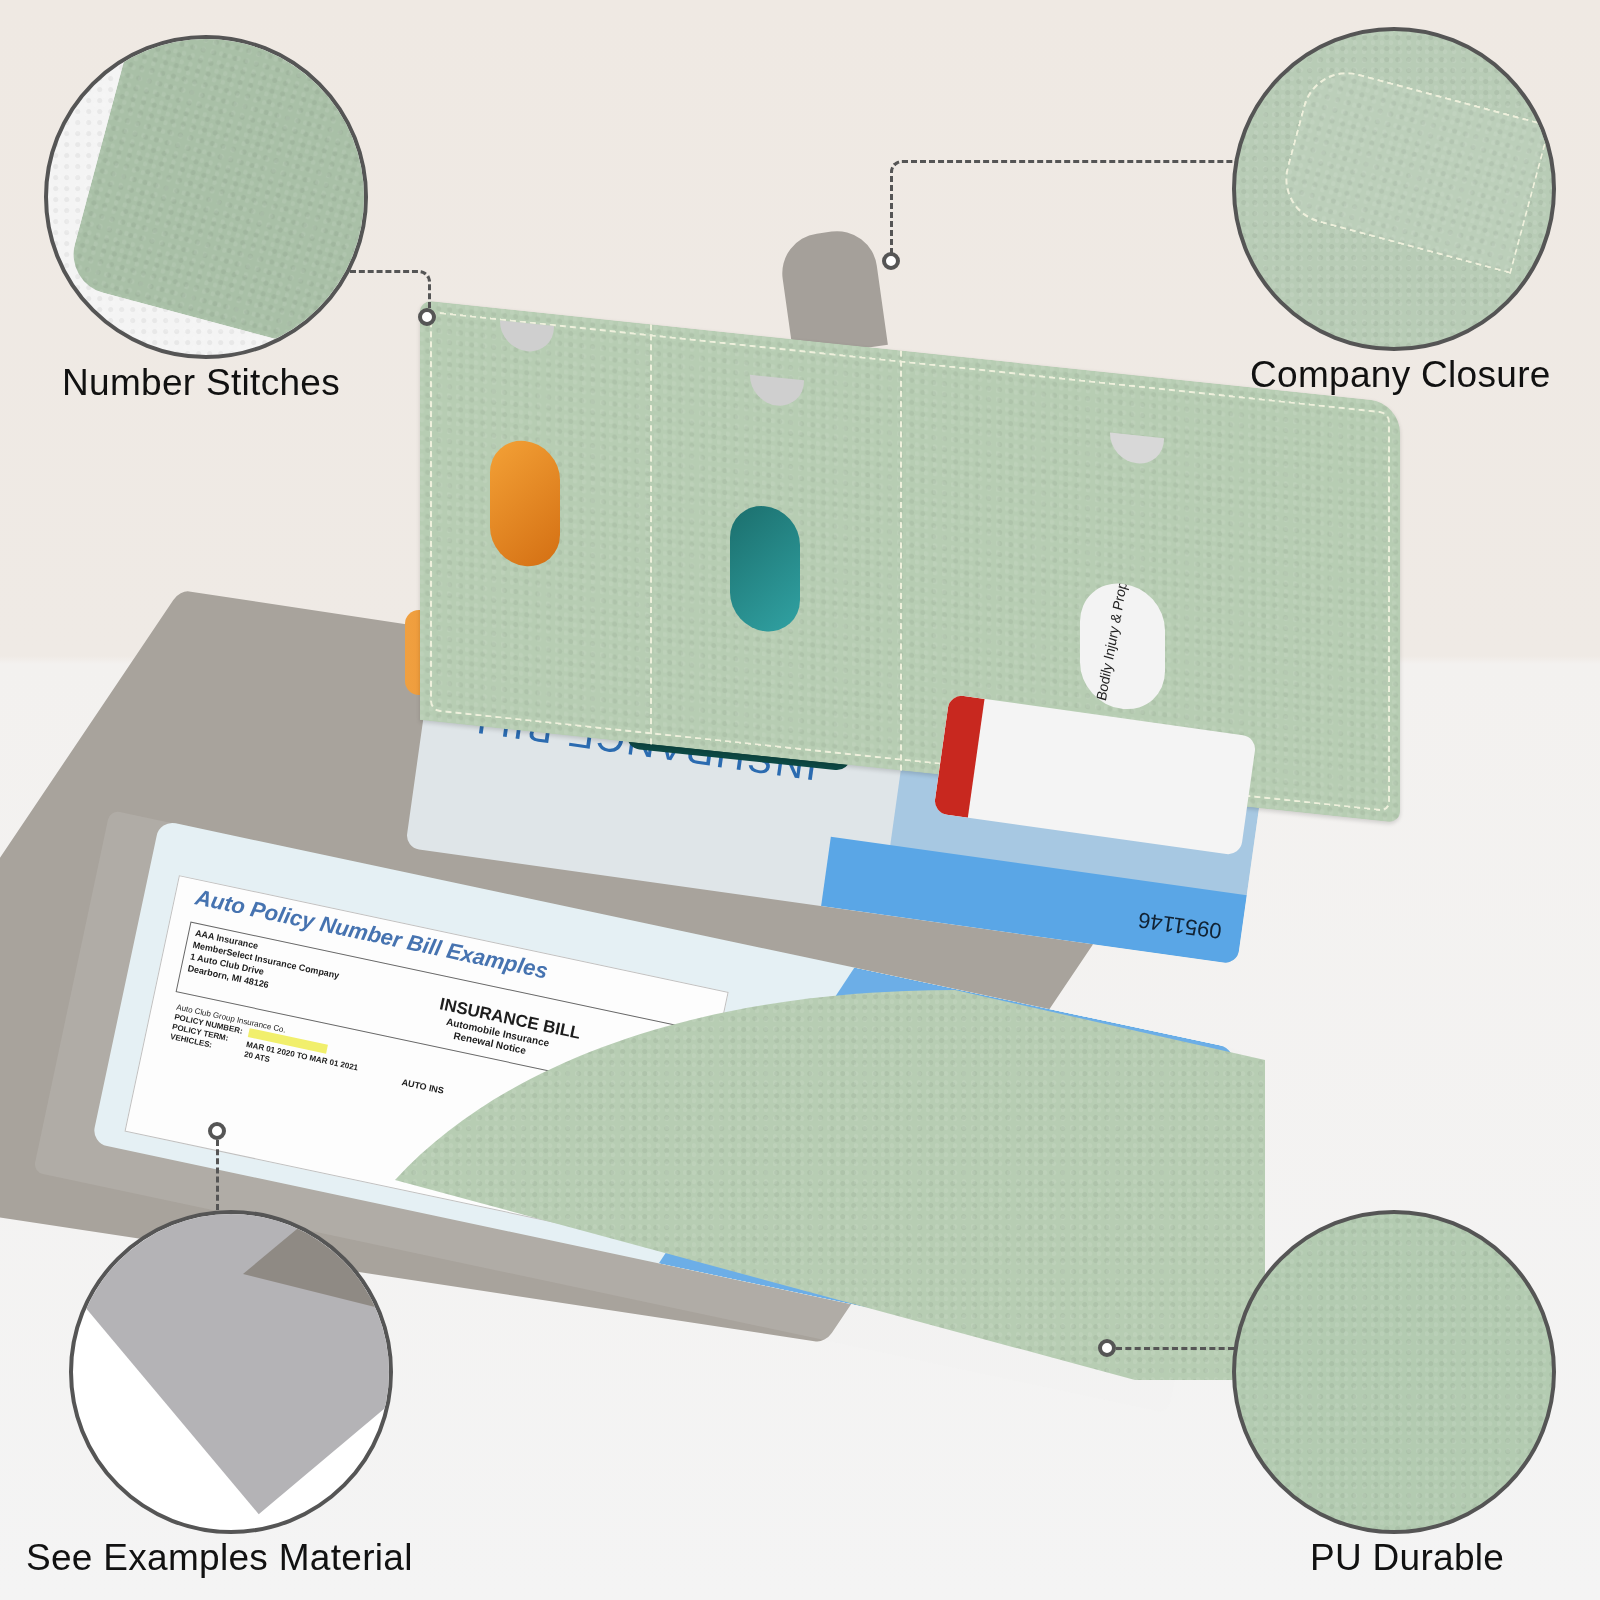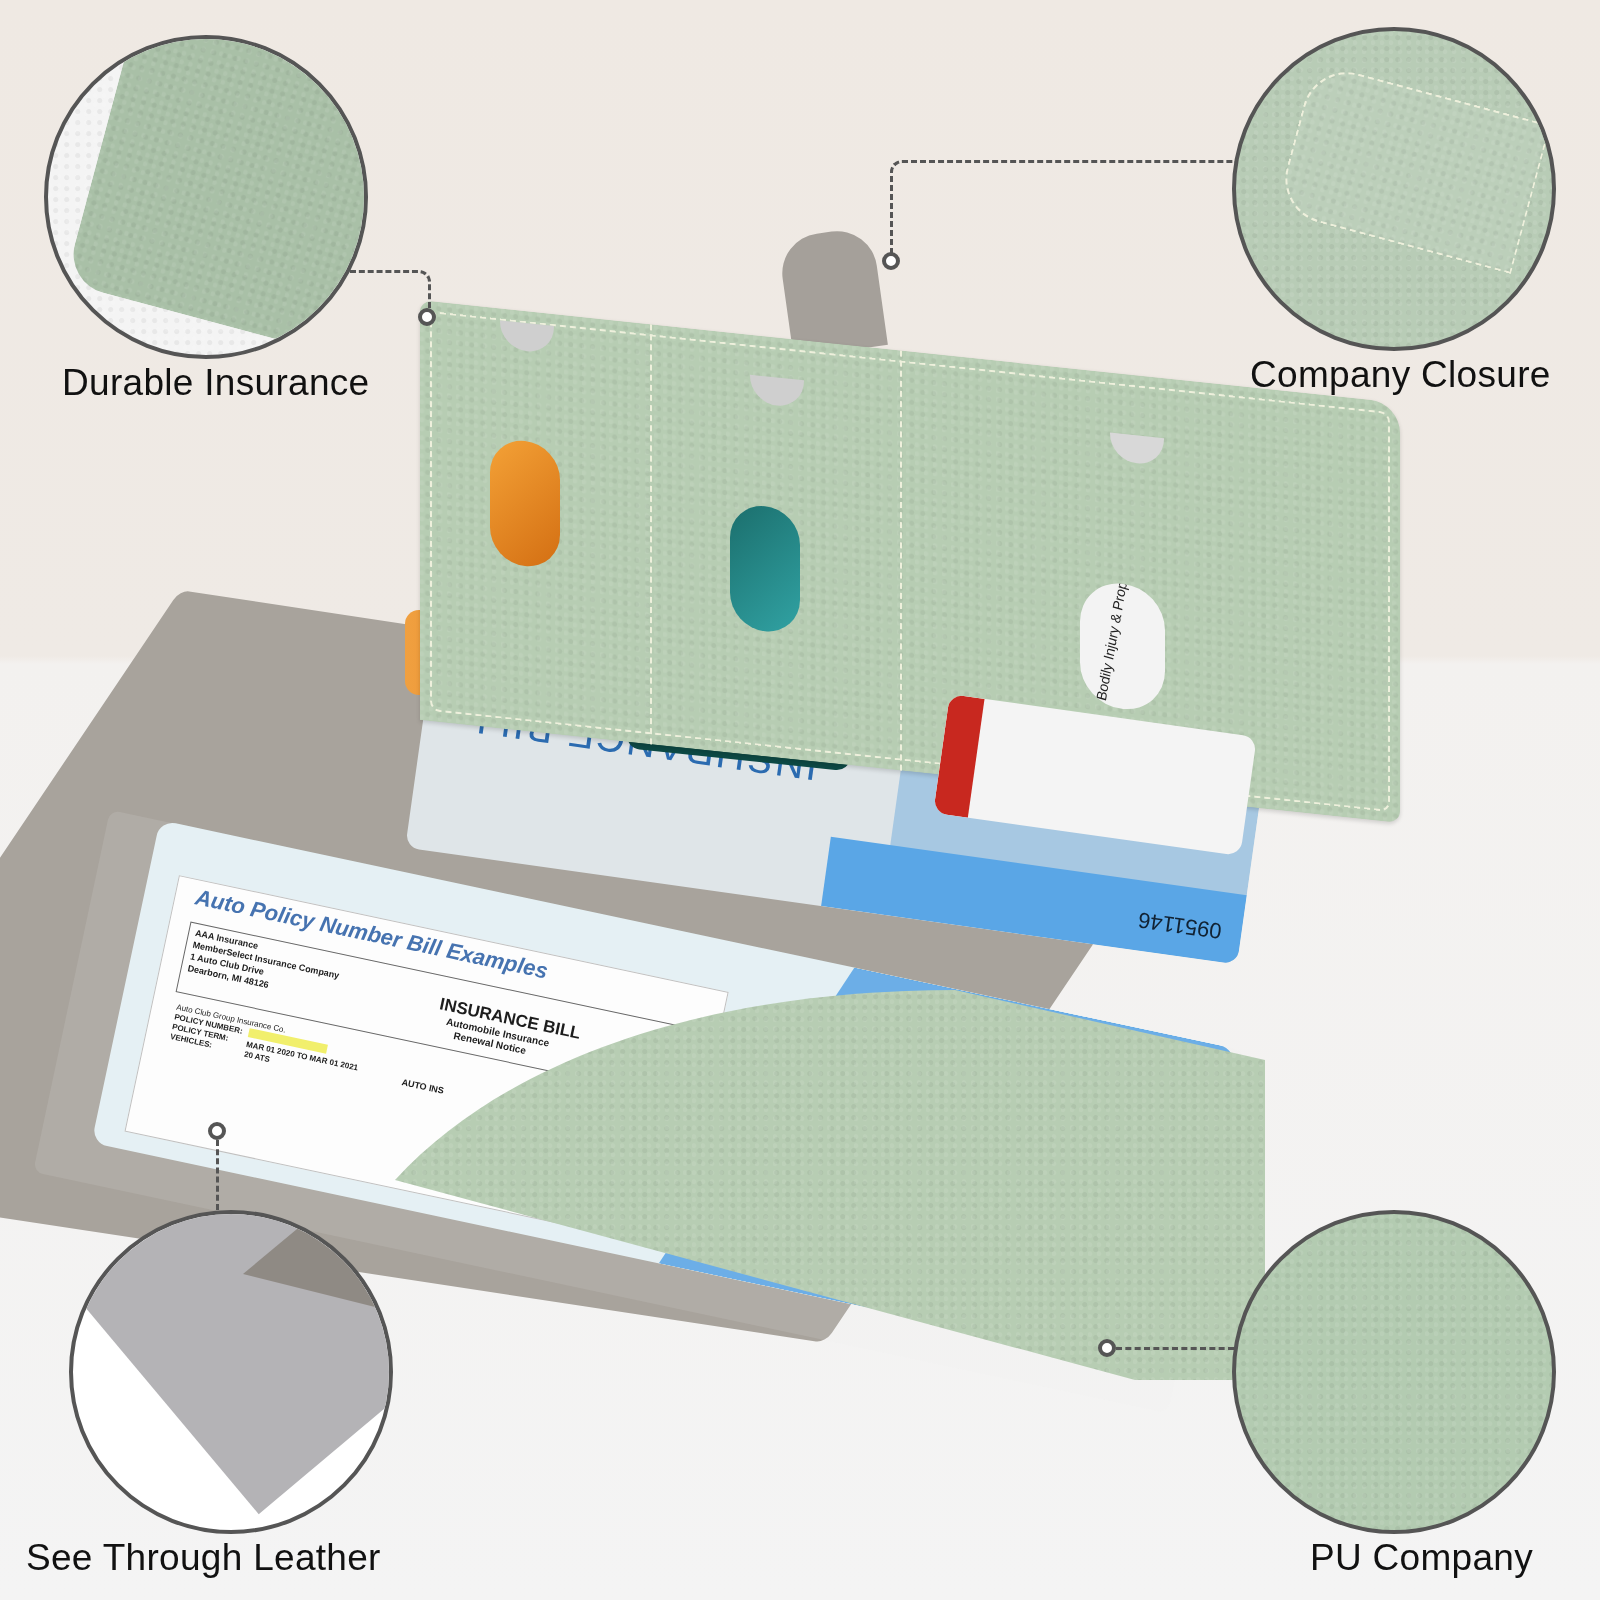"Durable Insurance" div.callout-label { text: Durable Insurance -> Number Stitches }
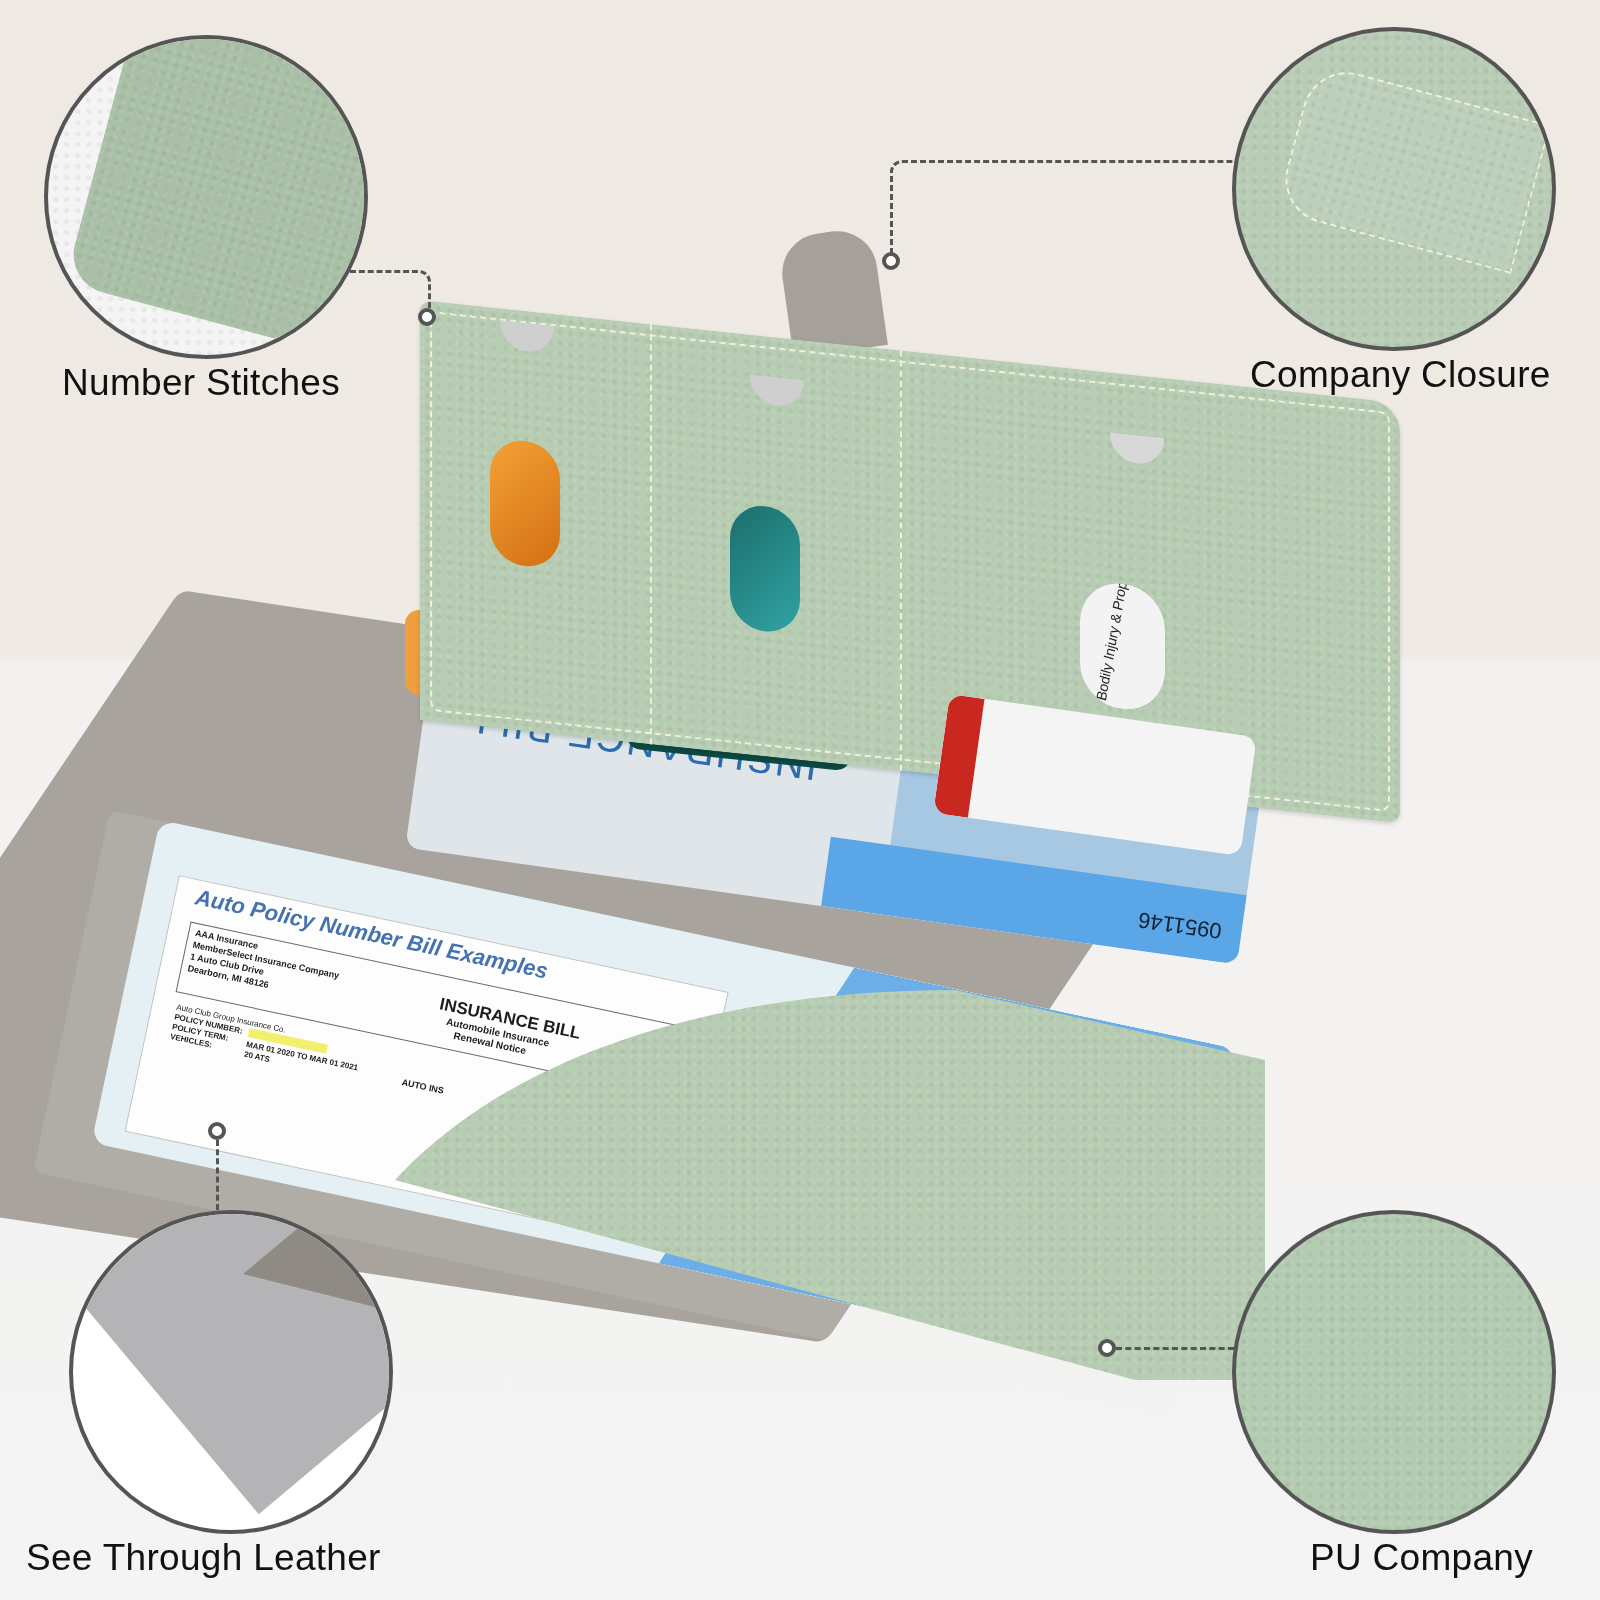"See Through Leather" div.callout-label { text: Through Leather -> Examples Material }
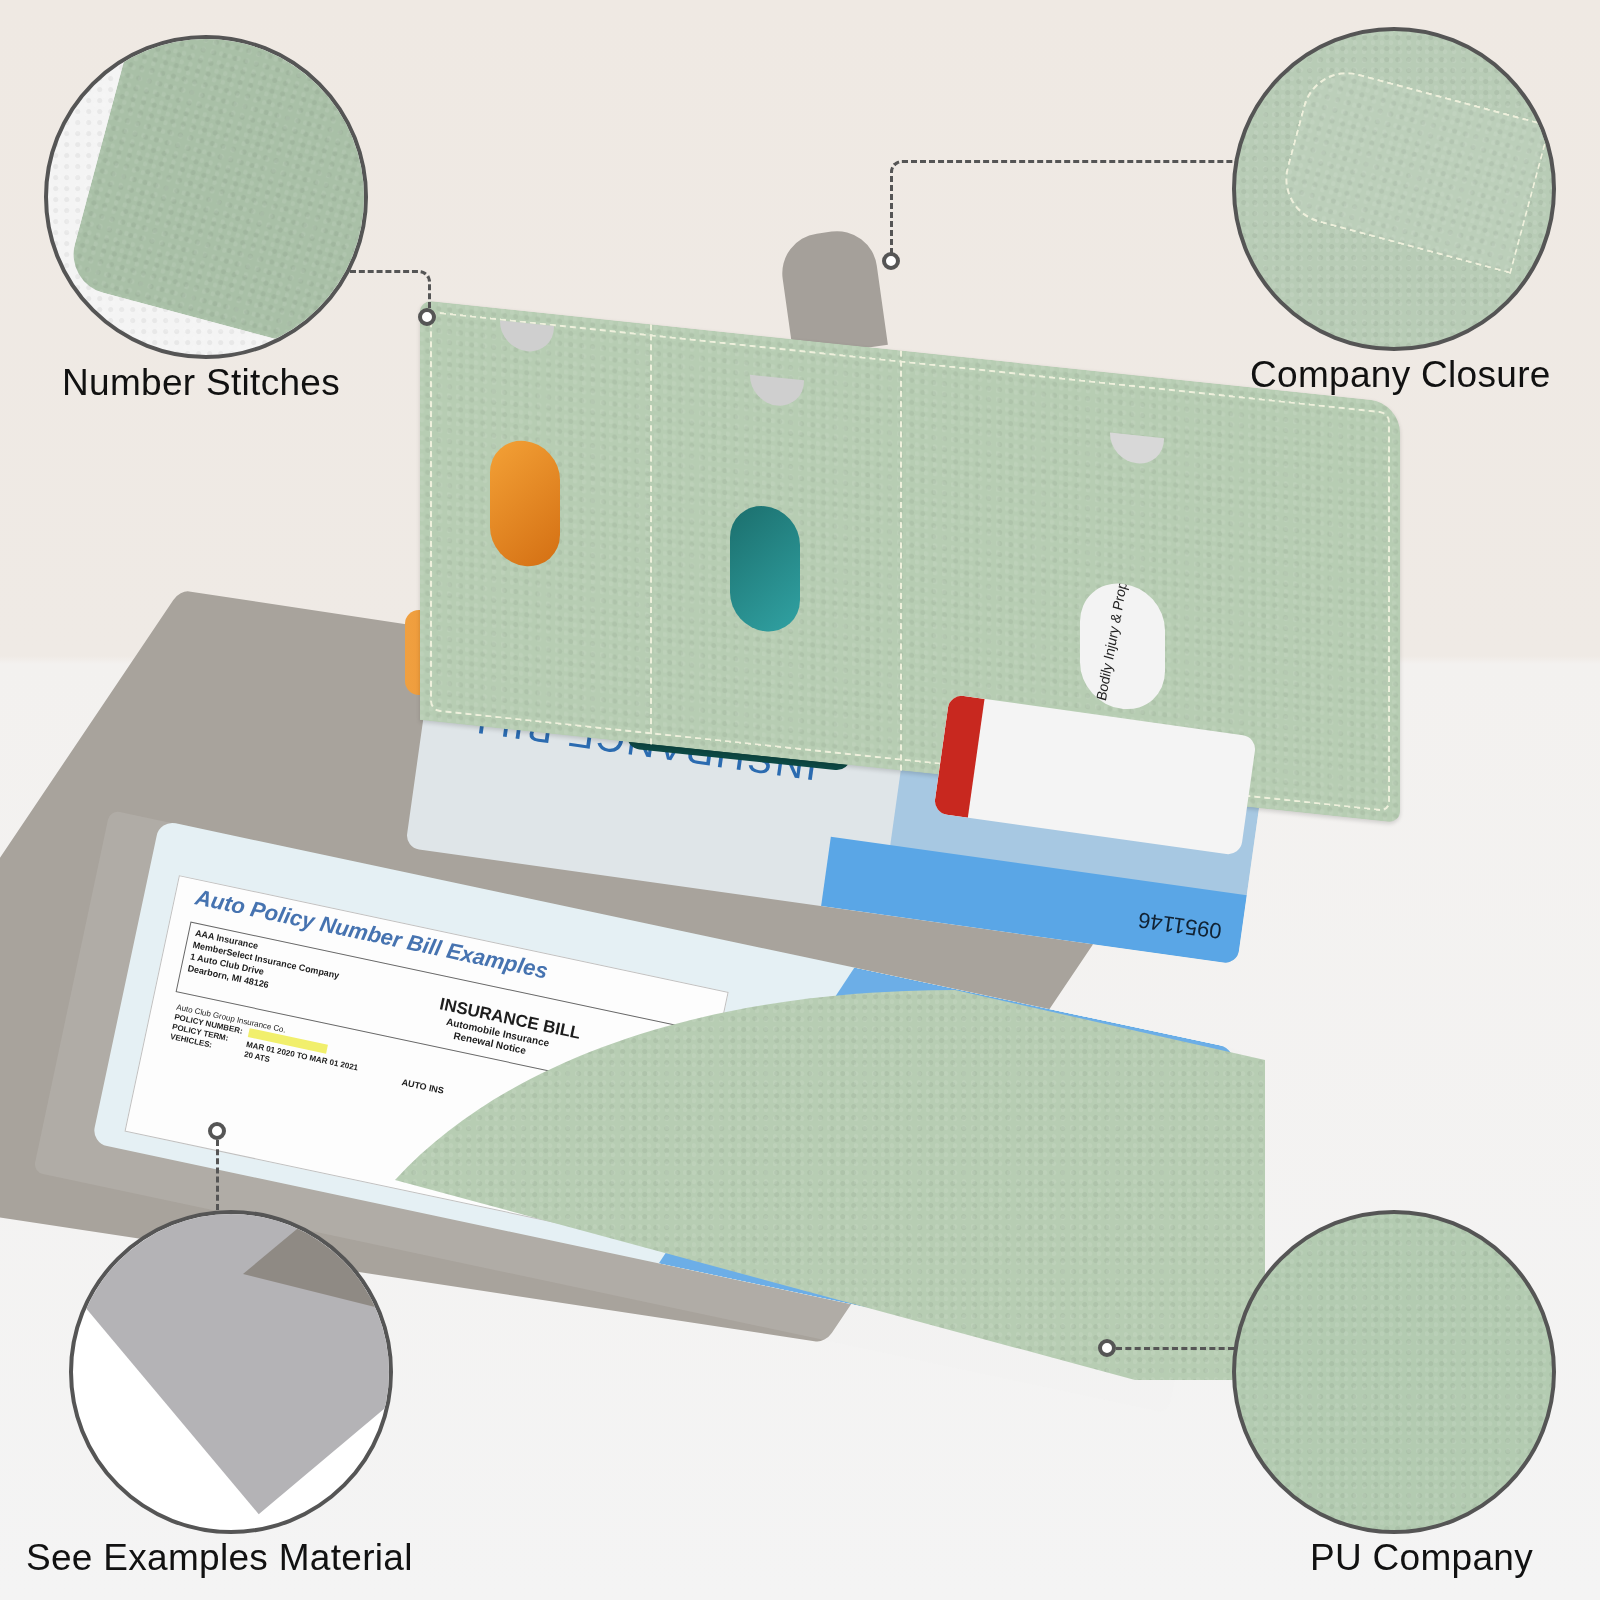"PU Company" div.callout-label { text: Company -> Durable }
